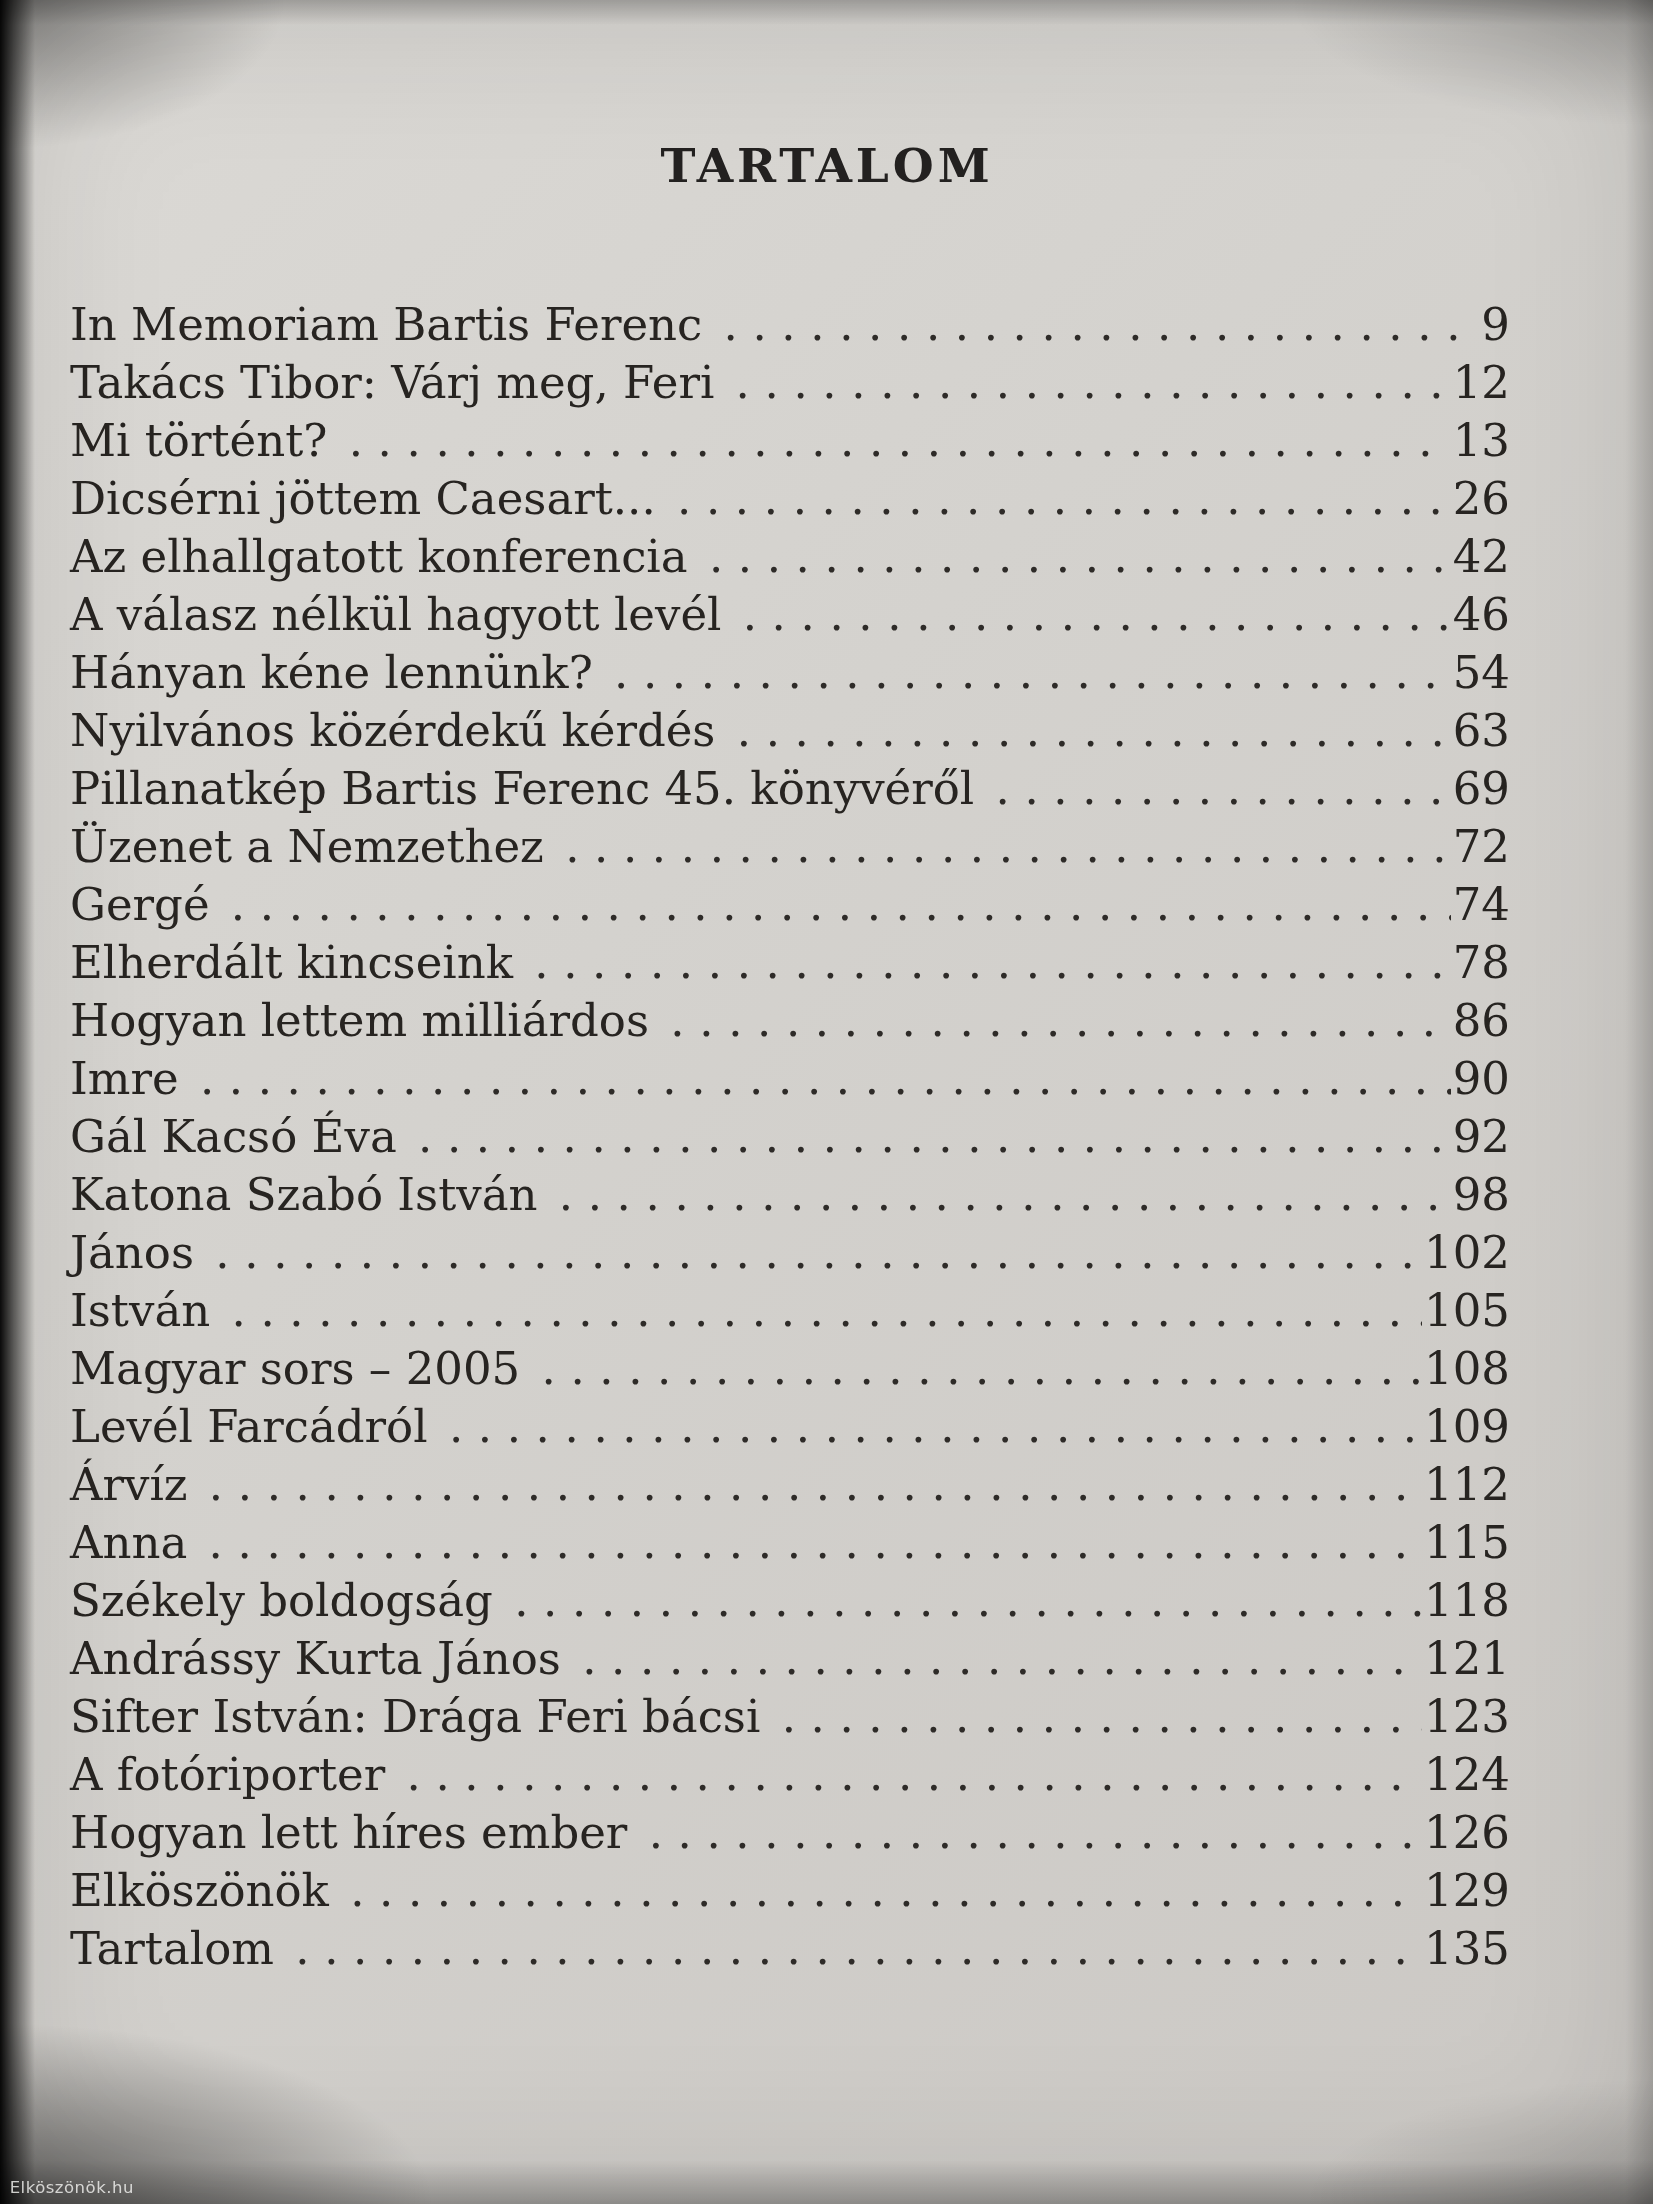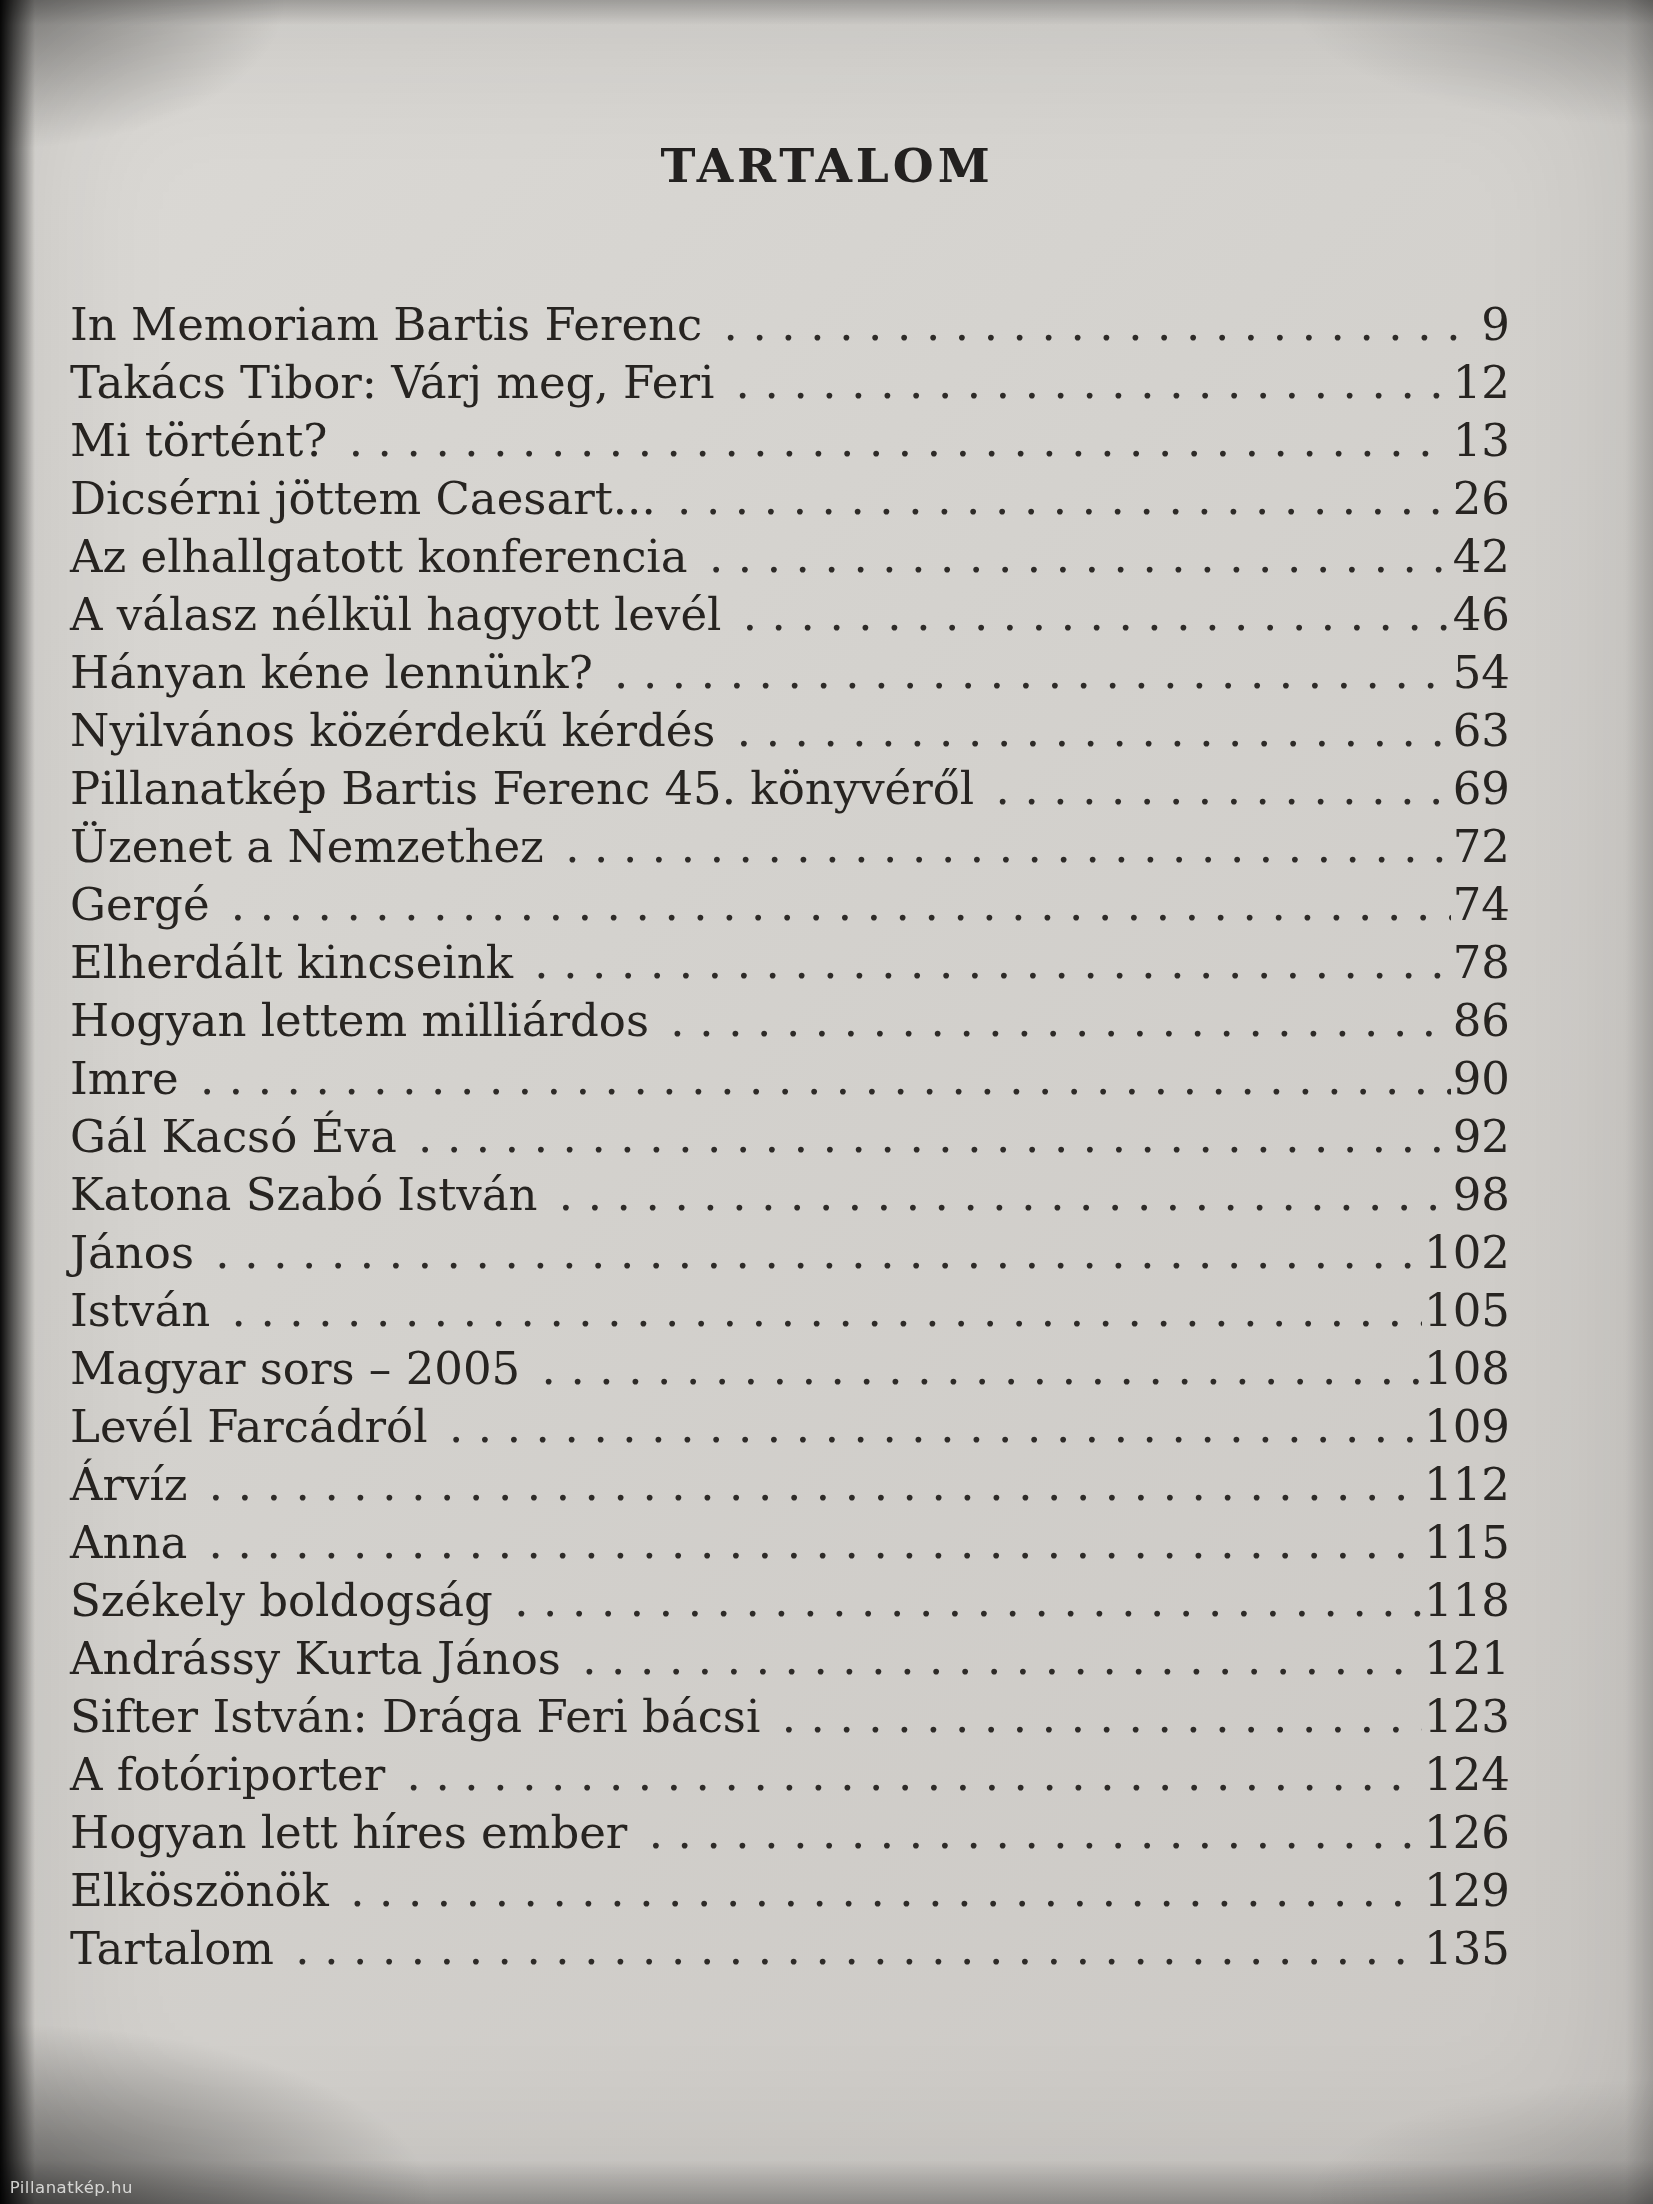"Pillanatkép.hu" div.watermark { text: Pillanatkép.hu -> Elköszönök.hu }
